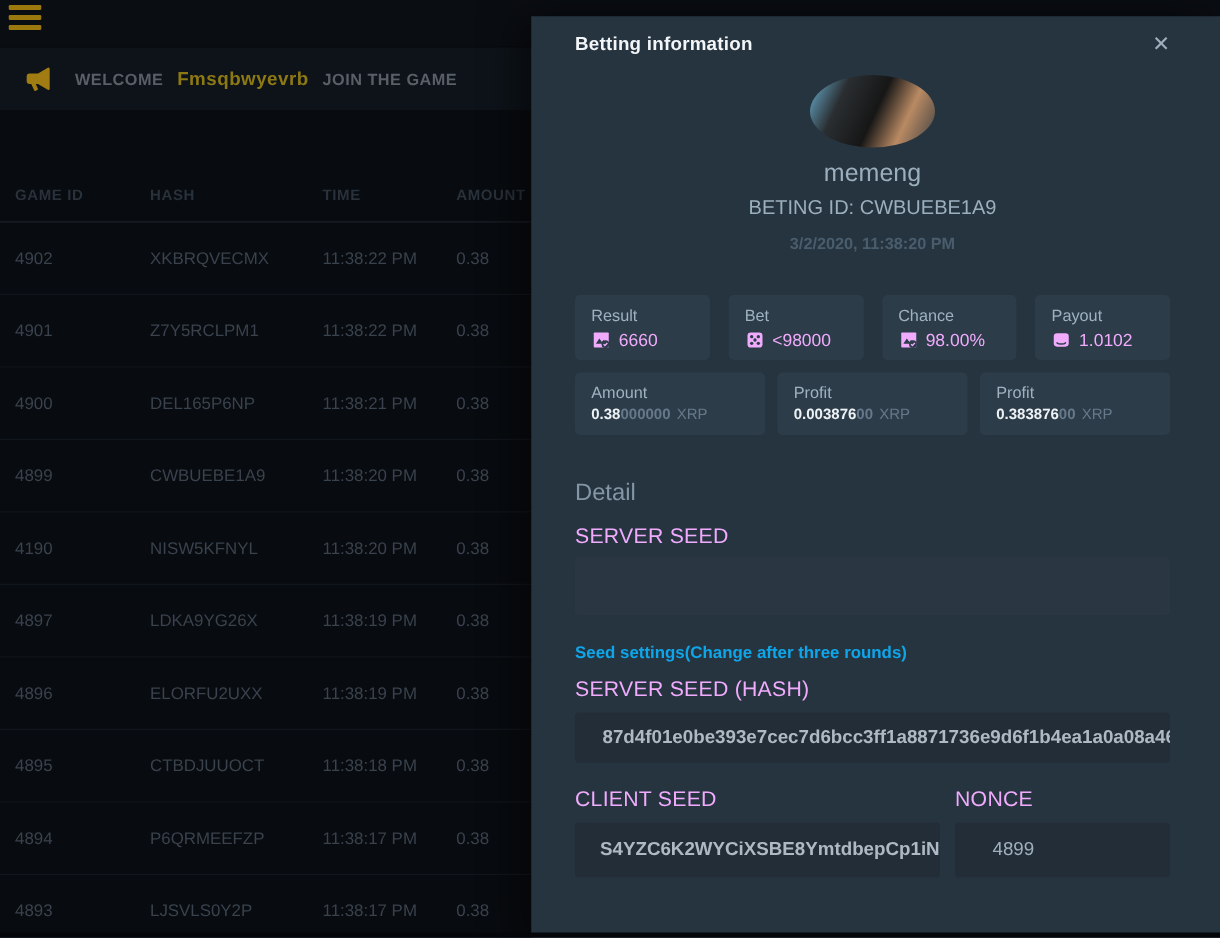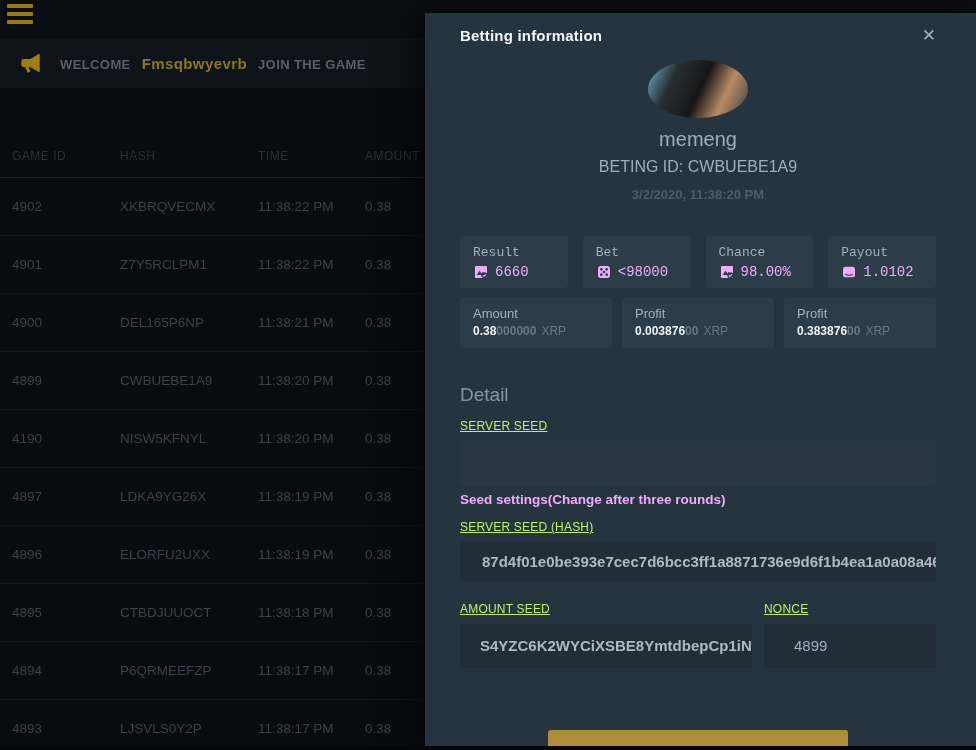"GAME ID" .thead { font-weight: 400 -> 700 }
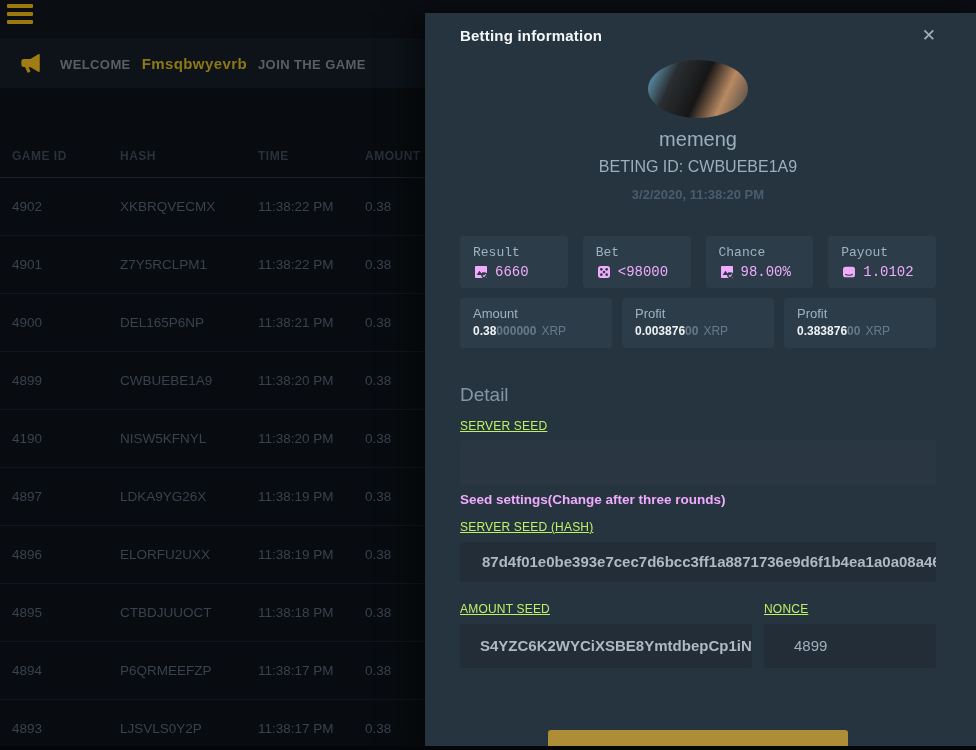"Result" .stats { font-family: Liberation Mono, monospace -> none }
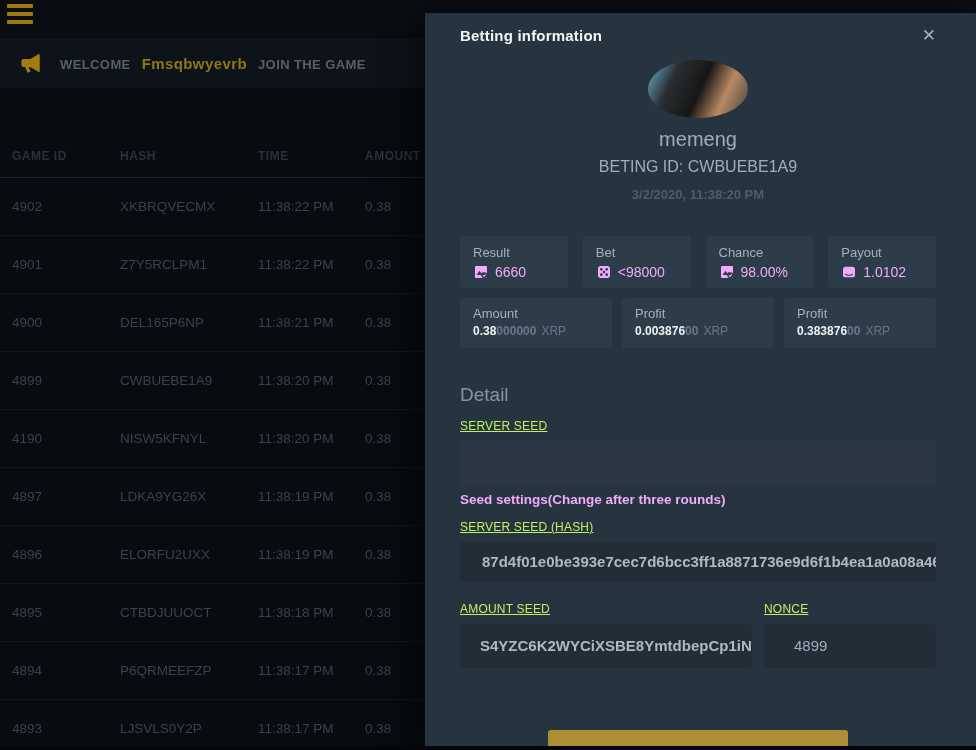"SERVER SEED" .field-label { color: #bef264 -> #f0abfc; font-size: 12px -> 17px; text-decoration: underline -> none }
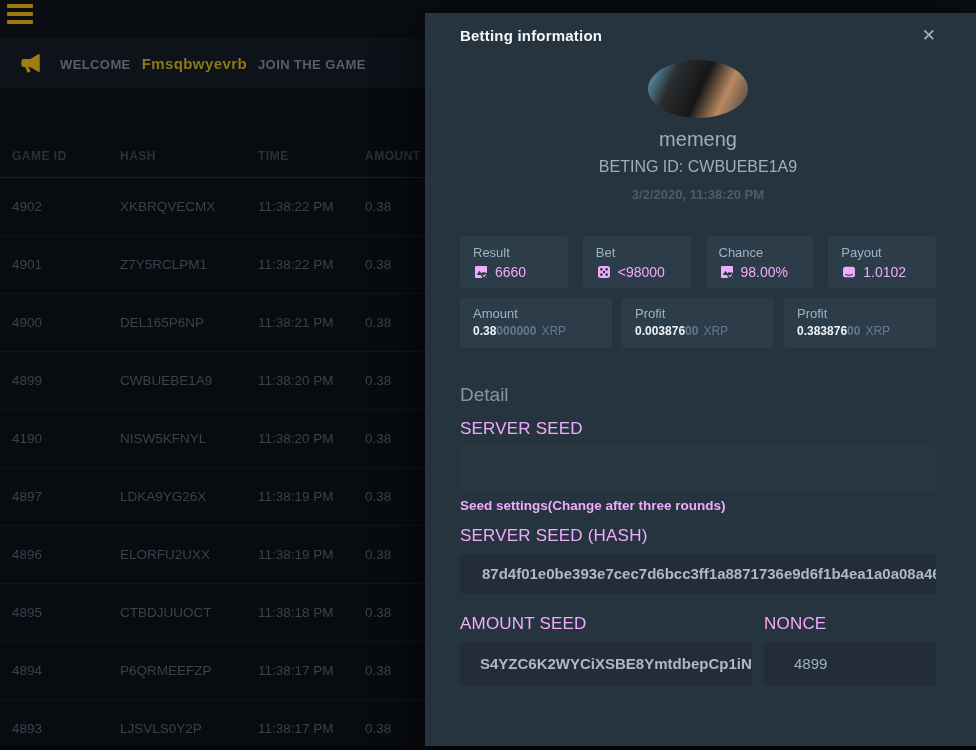"Seed settings(Change after three rounds)" .seed-heading { color: #f0abfc -> #0ea5e9; margin-top: 6px -> 22px }
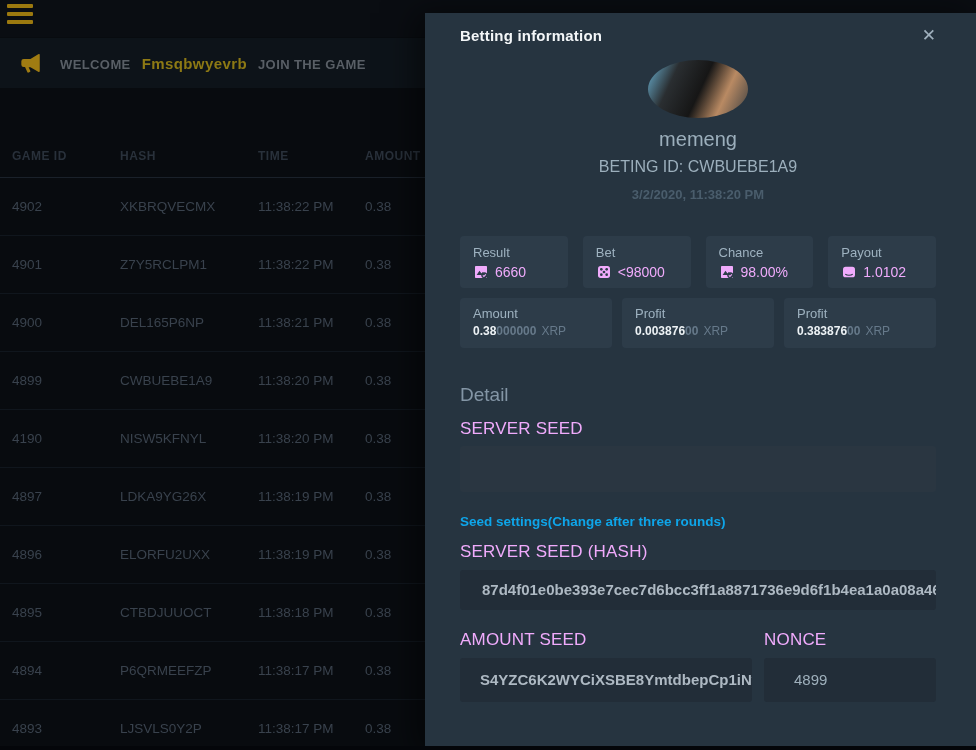"AMOUNT SEED" div.field-label { text: AMOUNT -> CLIENT }
